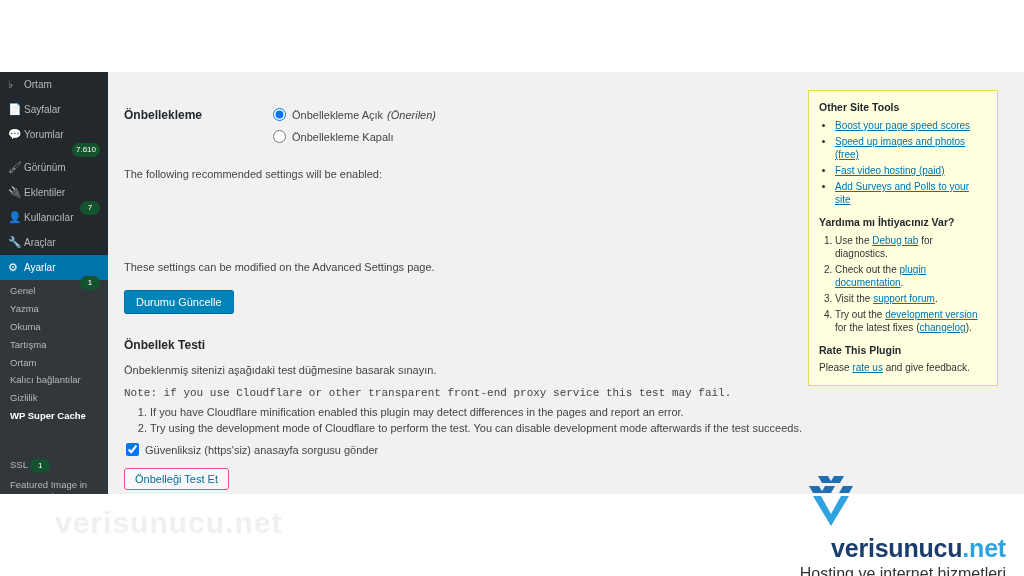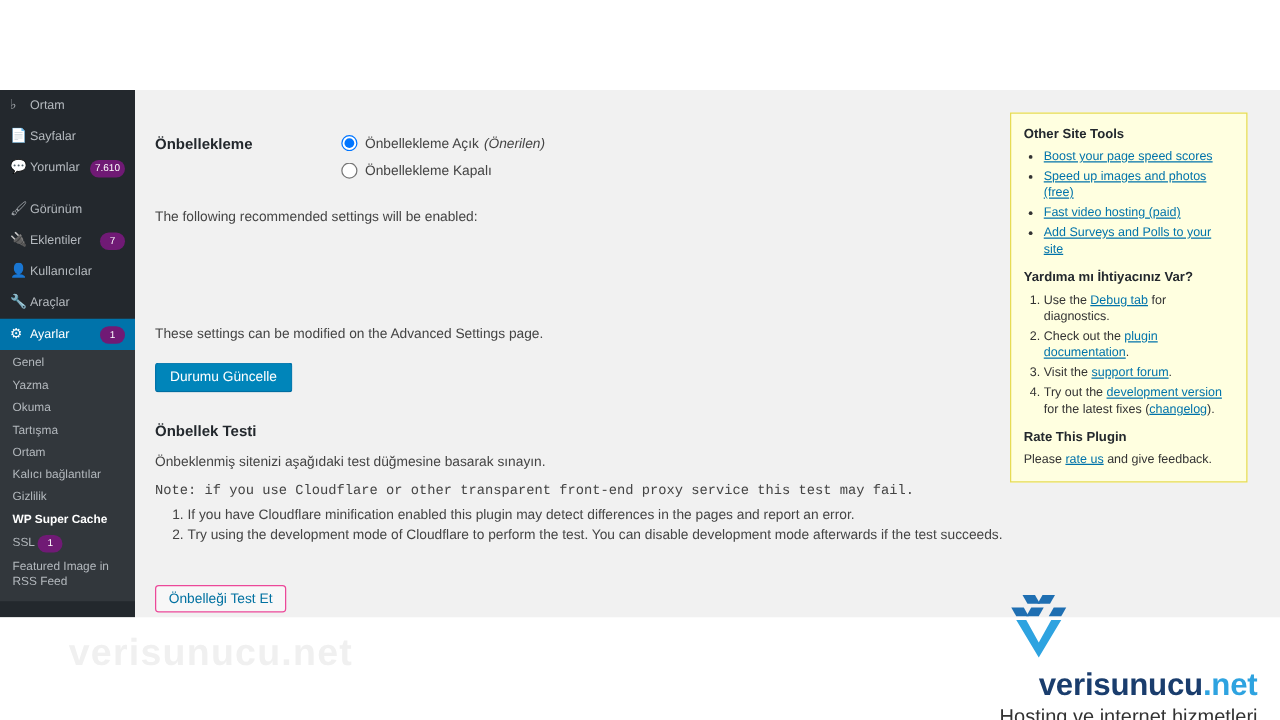"7.610" .bubble { background: #701a75 -> #14532d; margin-top: none -> 31px }
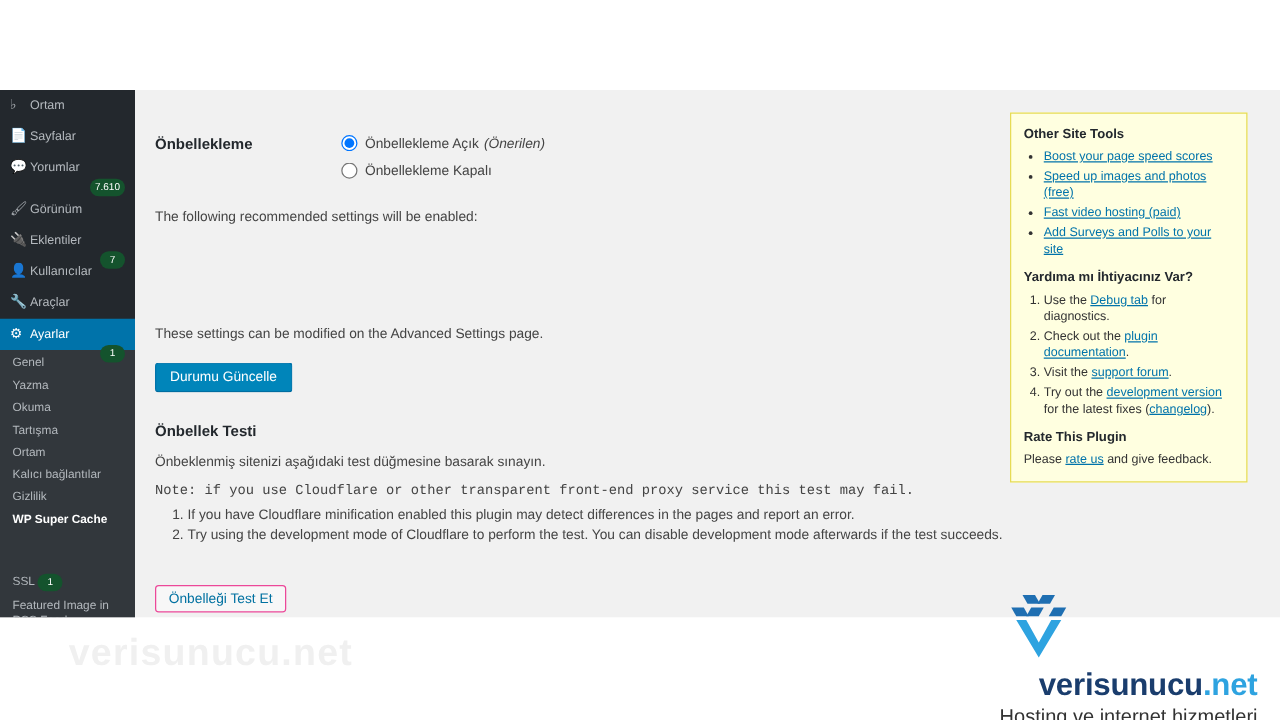"Güvenliksiz (https'siz) anasayfa sorgusu" label { html: none -> <label> <input> <span>Güvenliksiz (https'siz) anasayfa sorgusu gönder</span> </label> }
